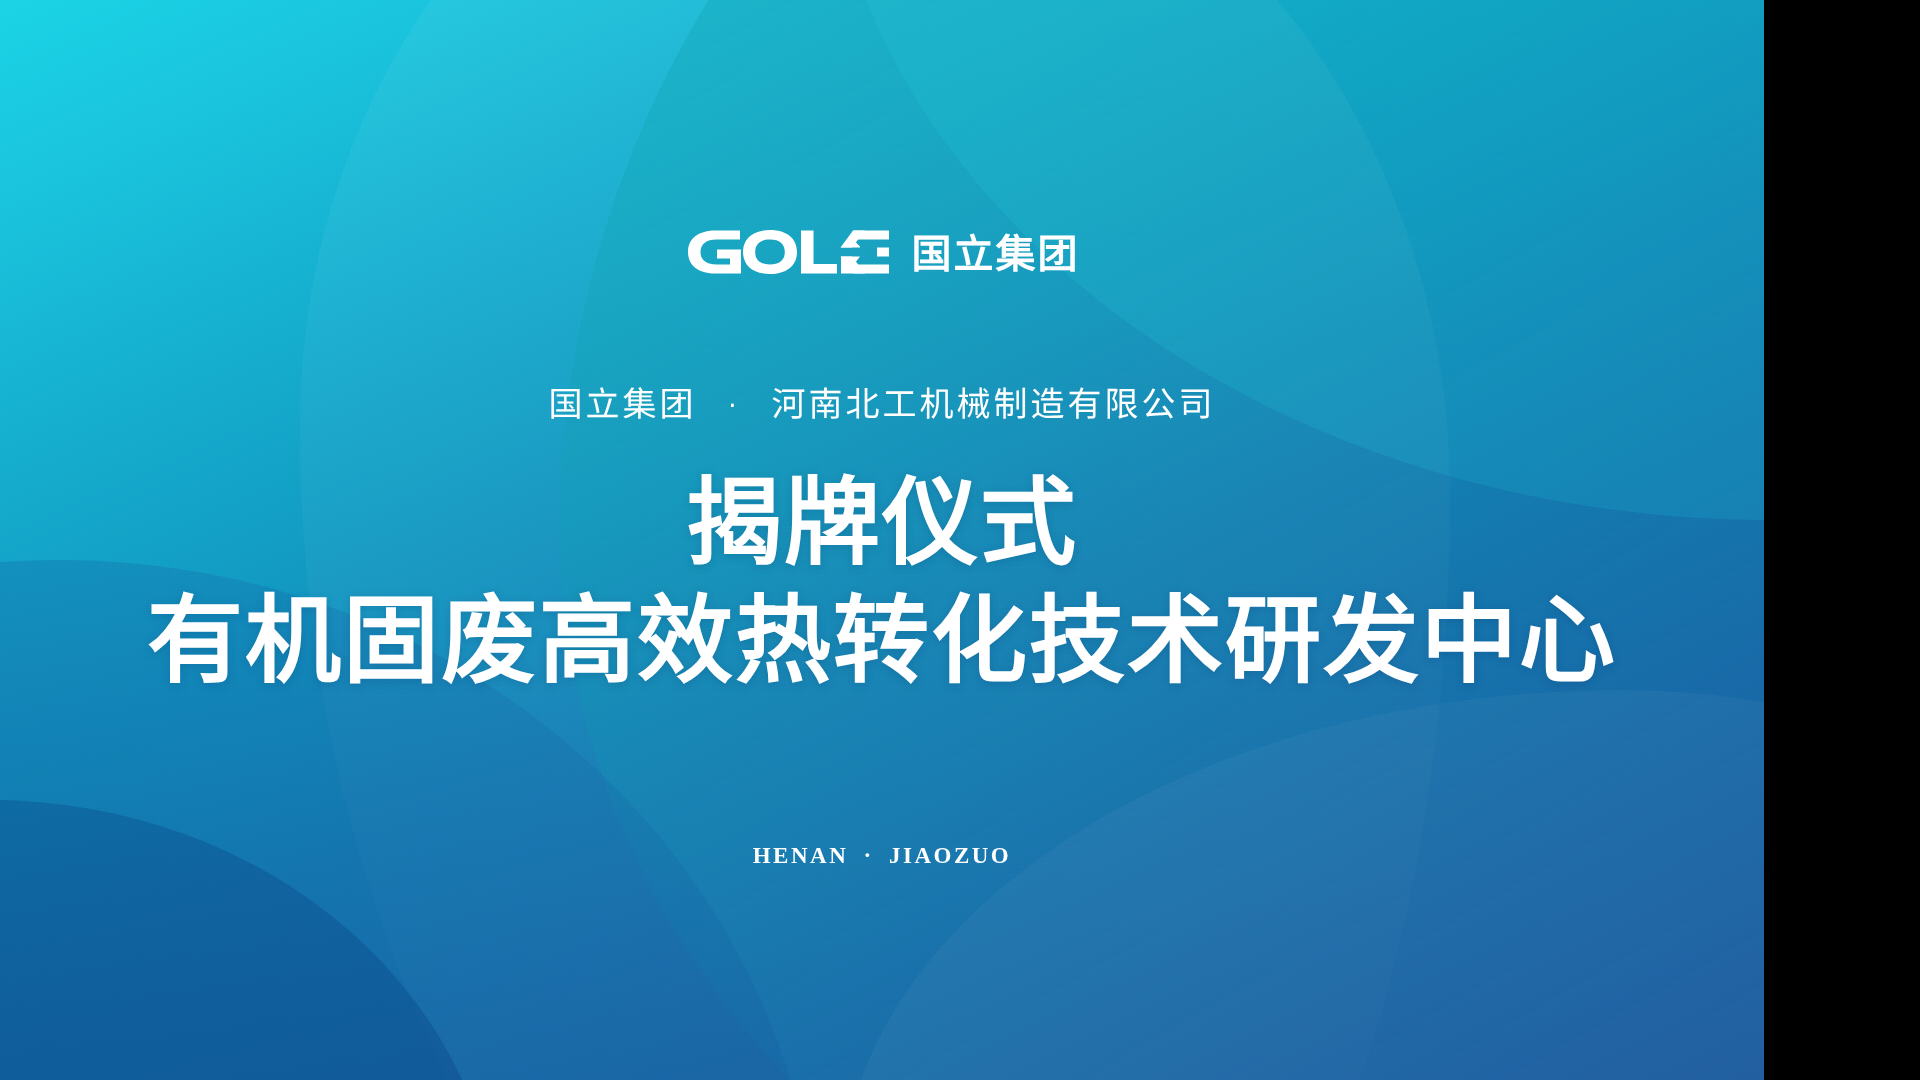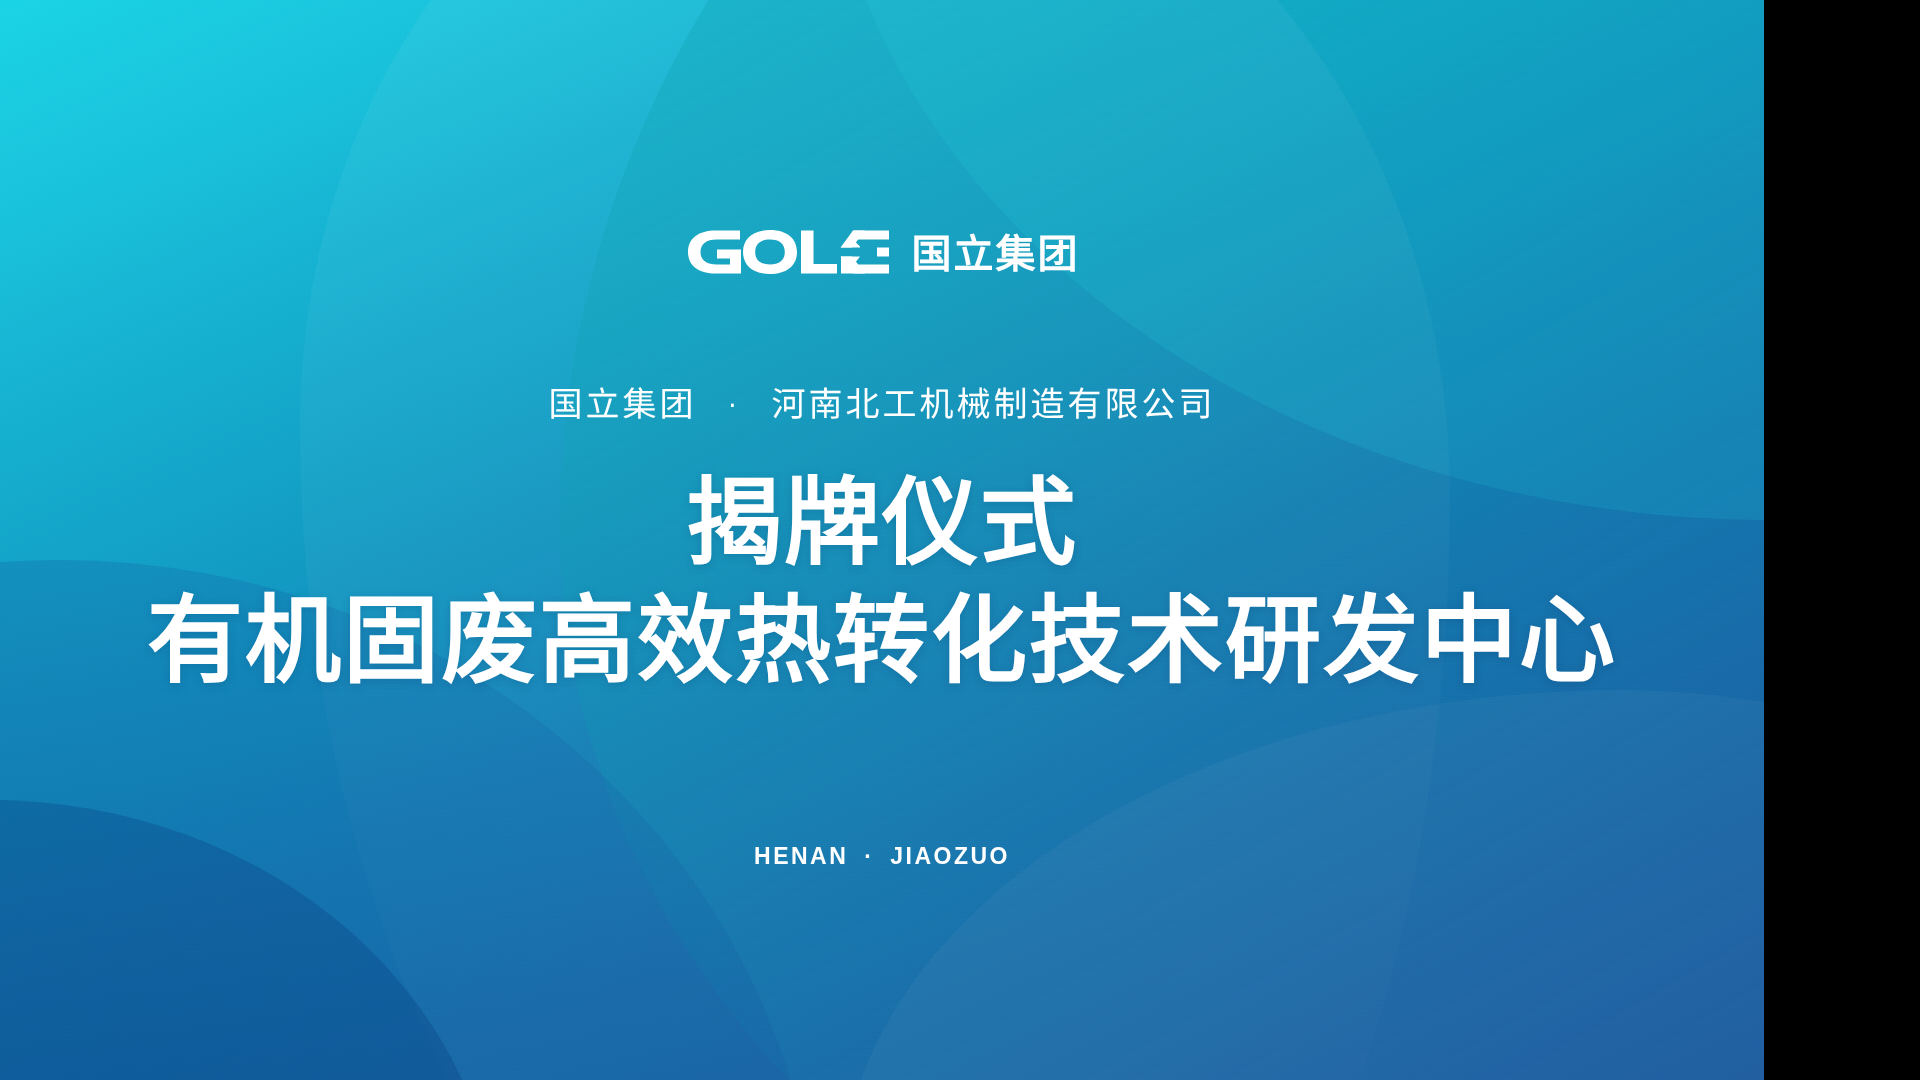"HENAN · JIAOZUO" .locale { font-family: Liberation Sans, sans-serif -> Liberation Serif, serif }
